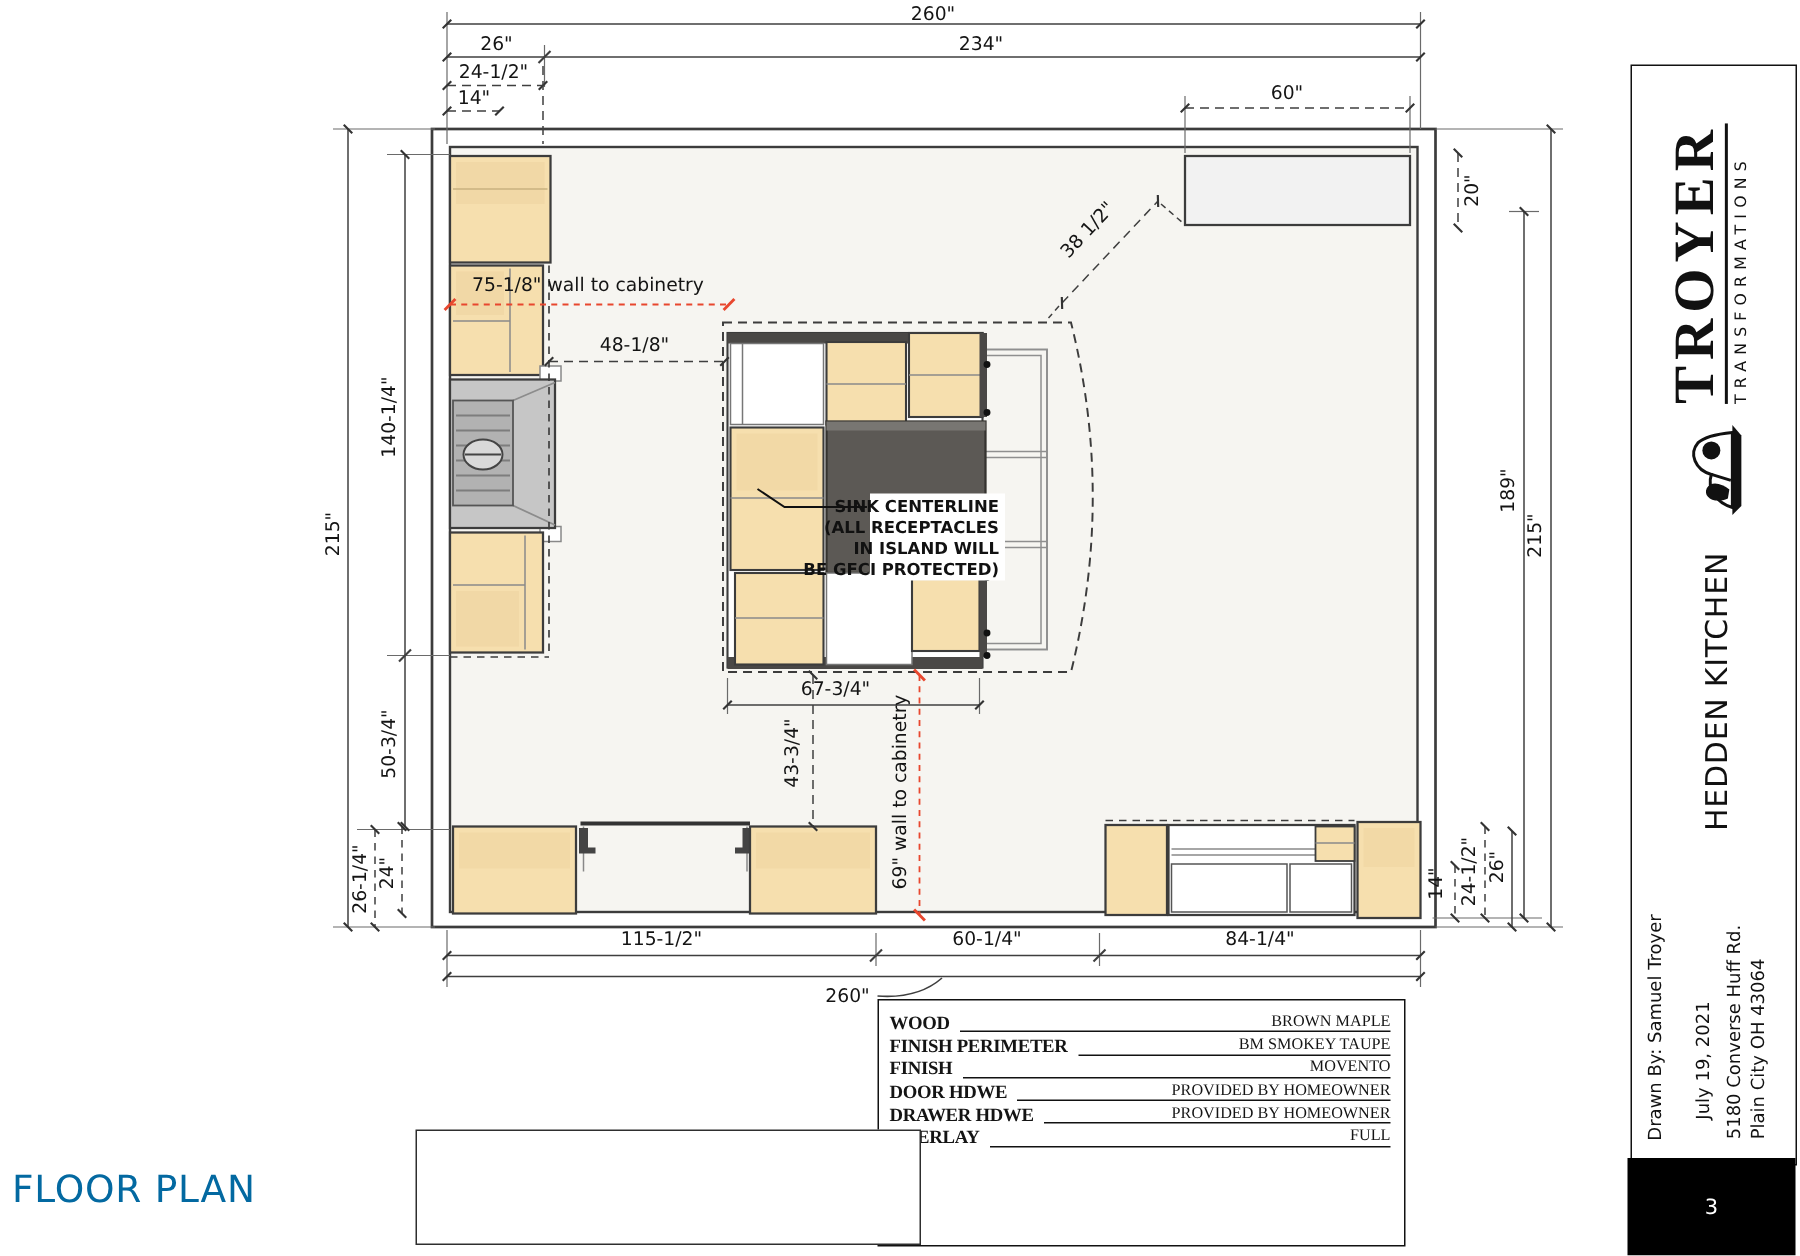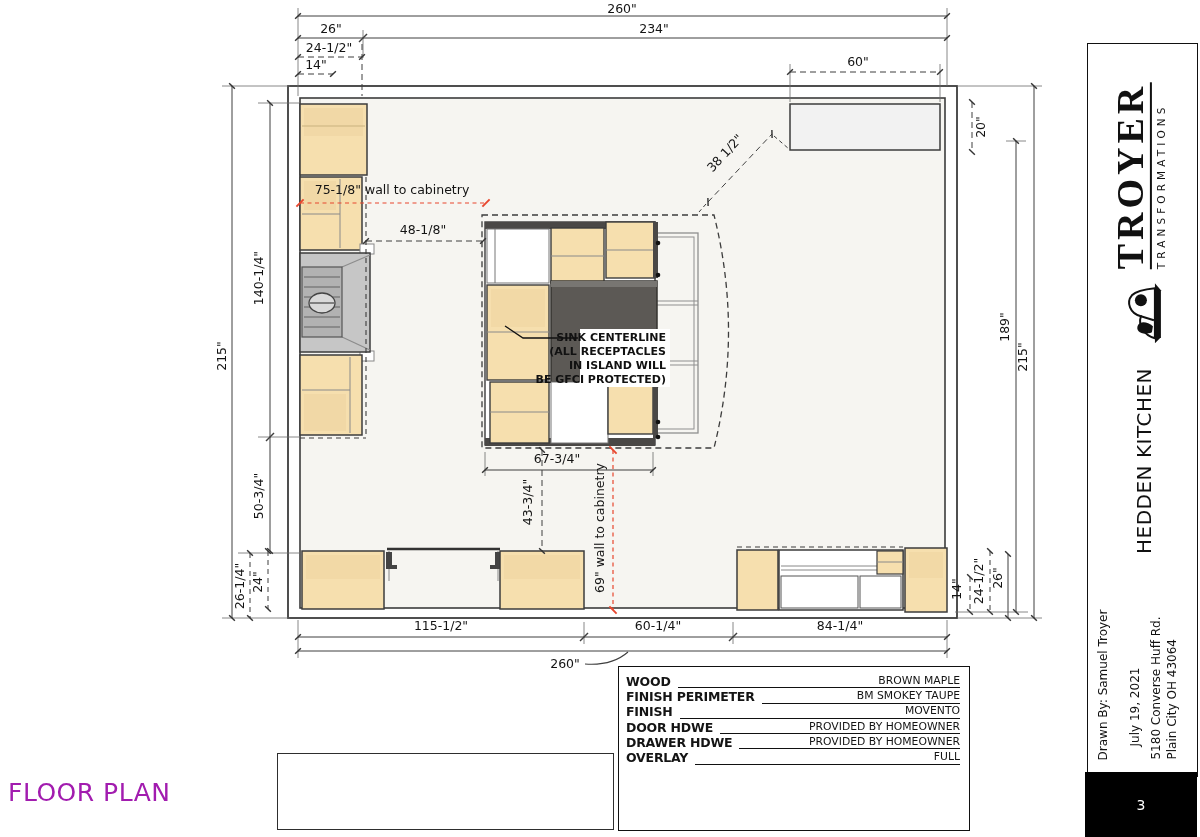"WOOD" .spec-table { font-family: none -> Liberation Serif, serif; left: 618px -> 585px }
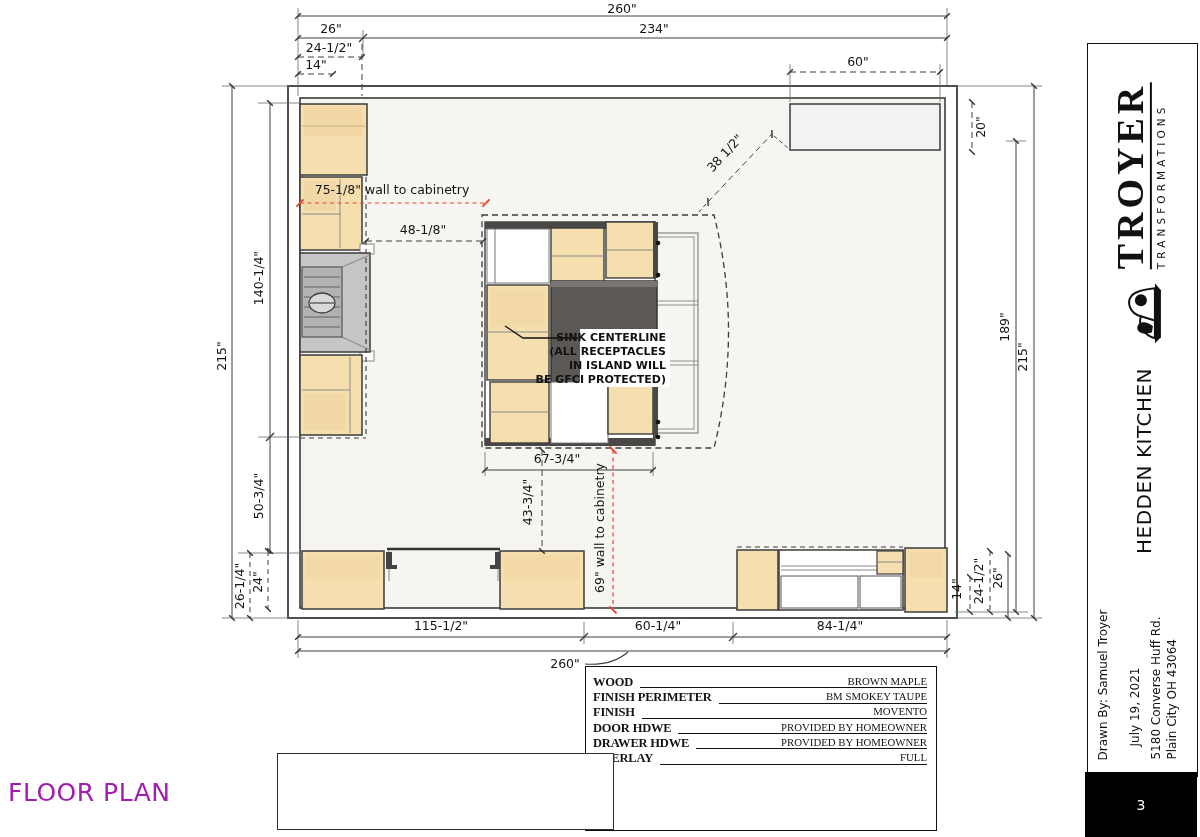"FLOOR PLAN" .floor-plan-title { color: #a21caf -> #0369a1 }
